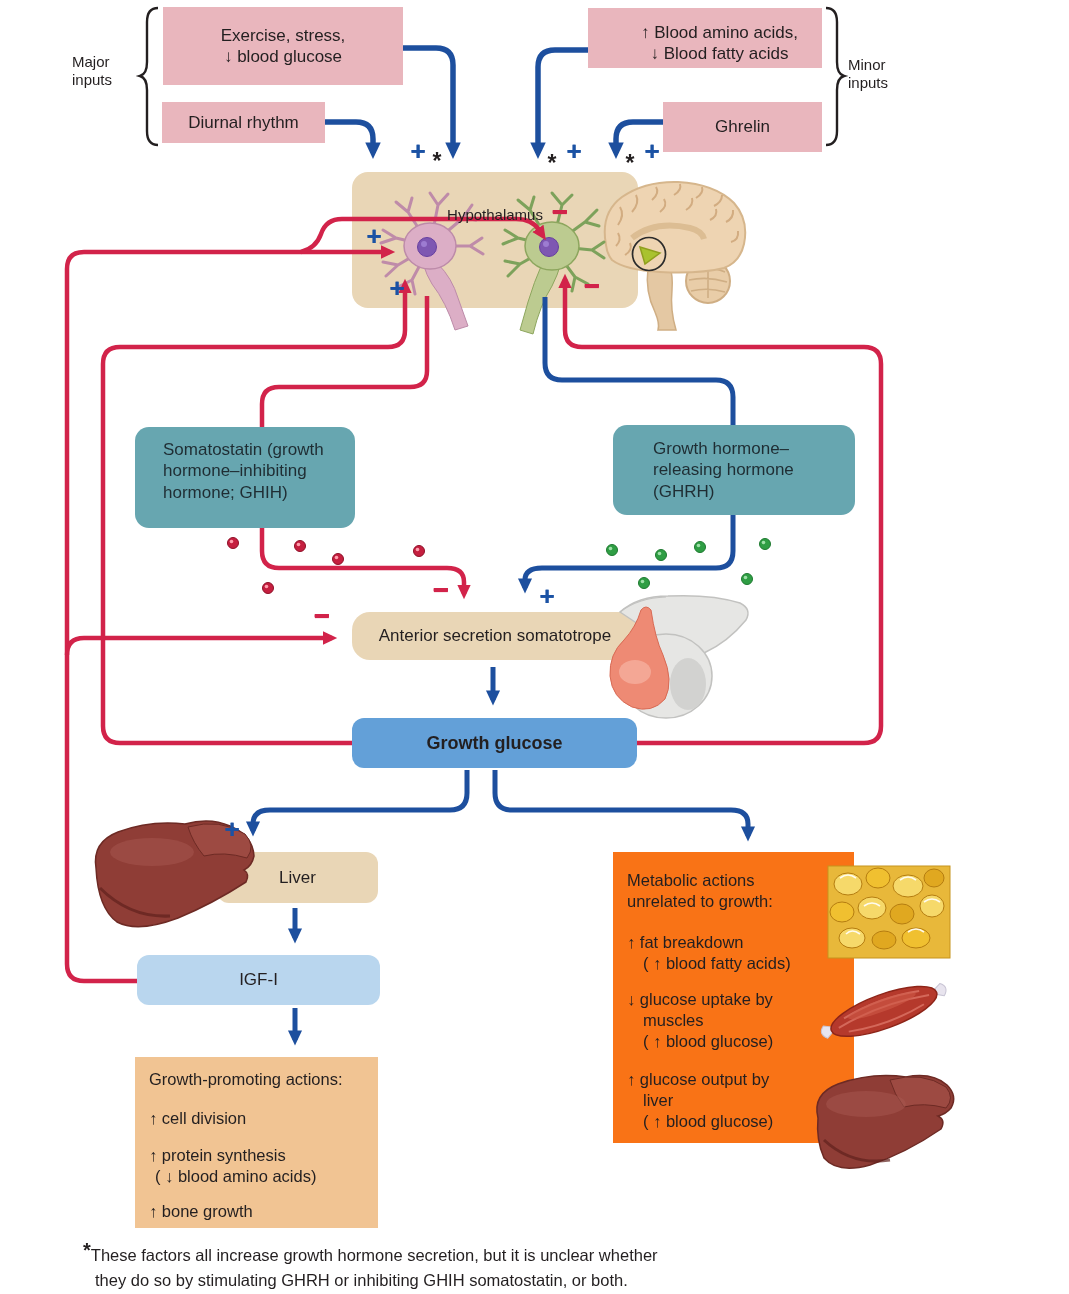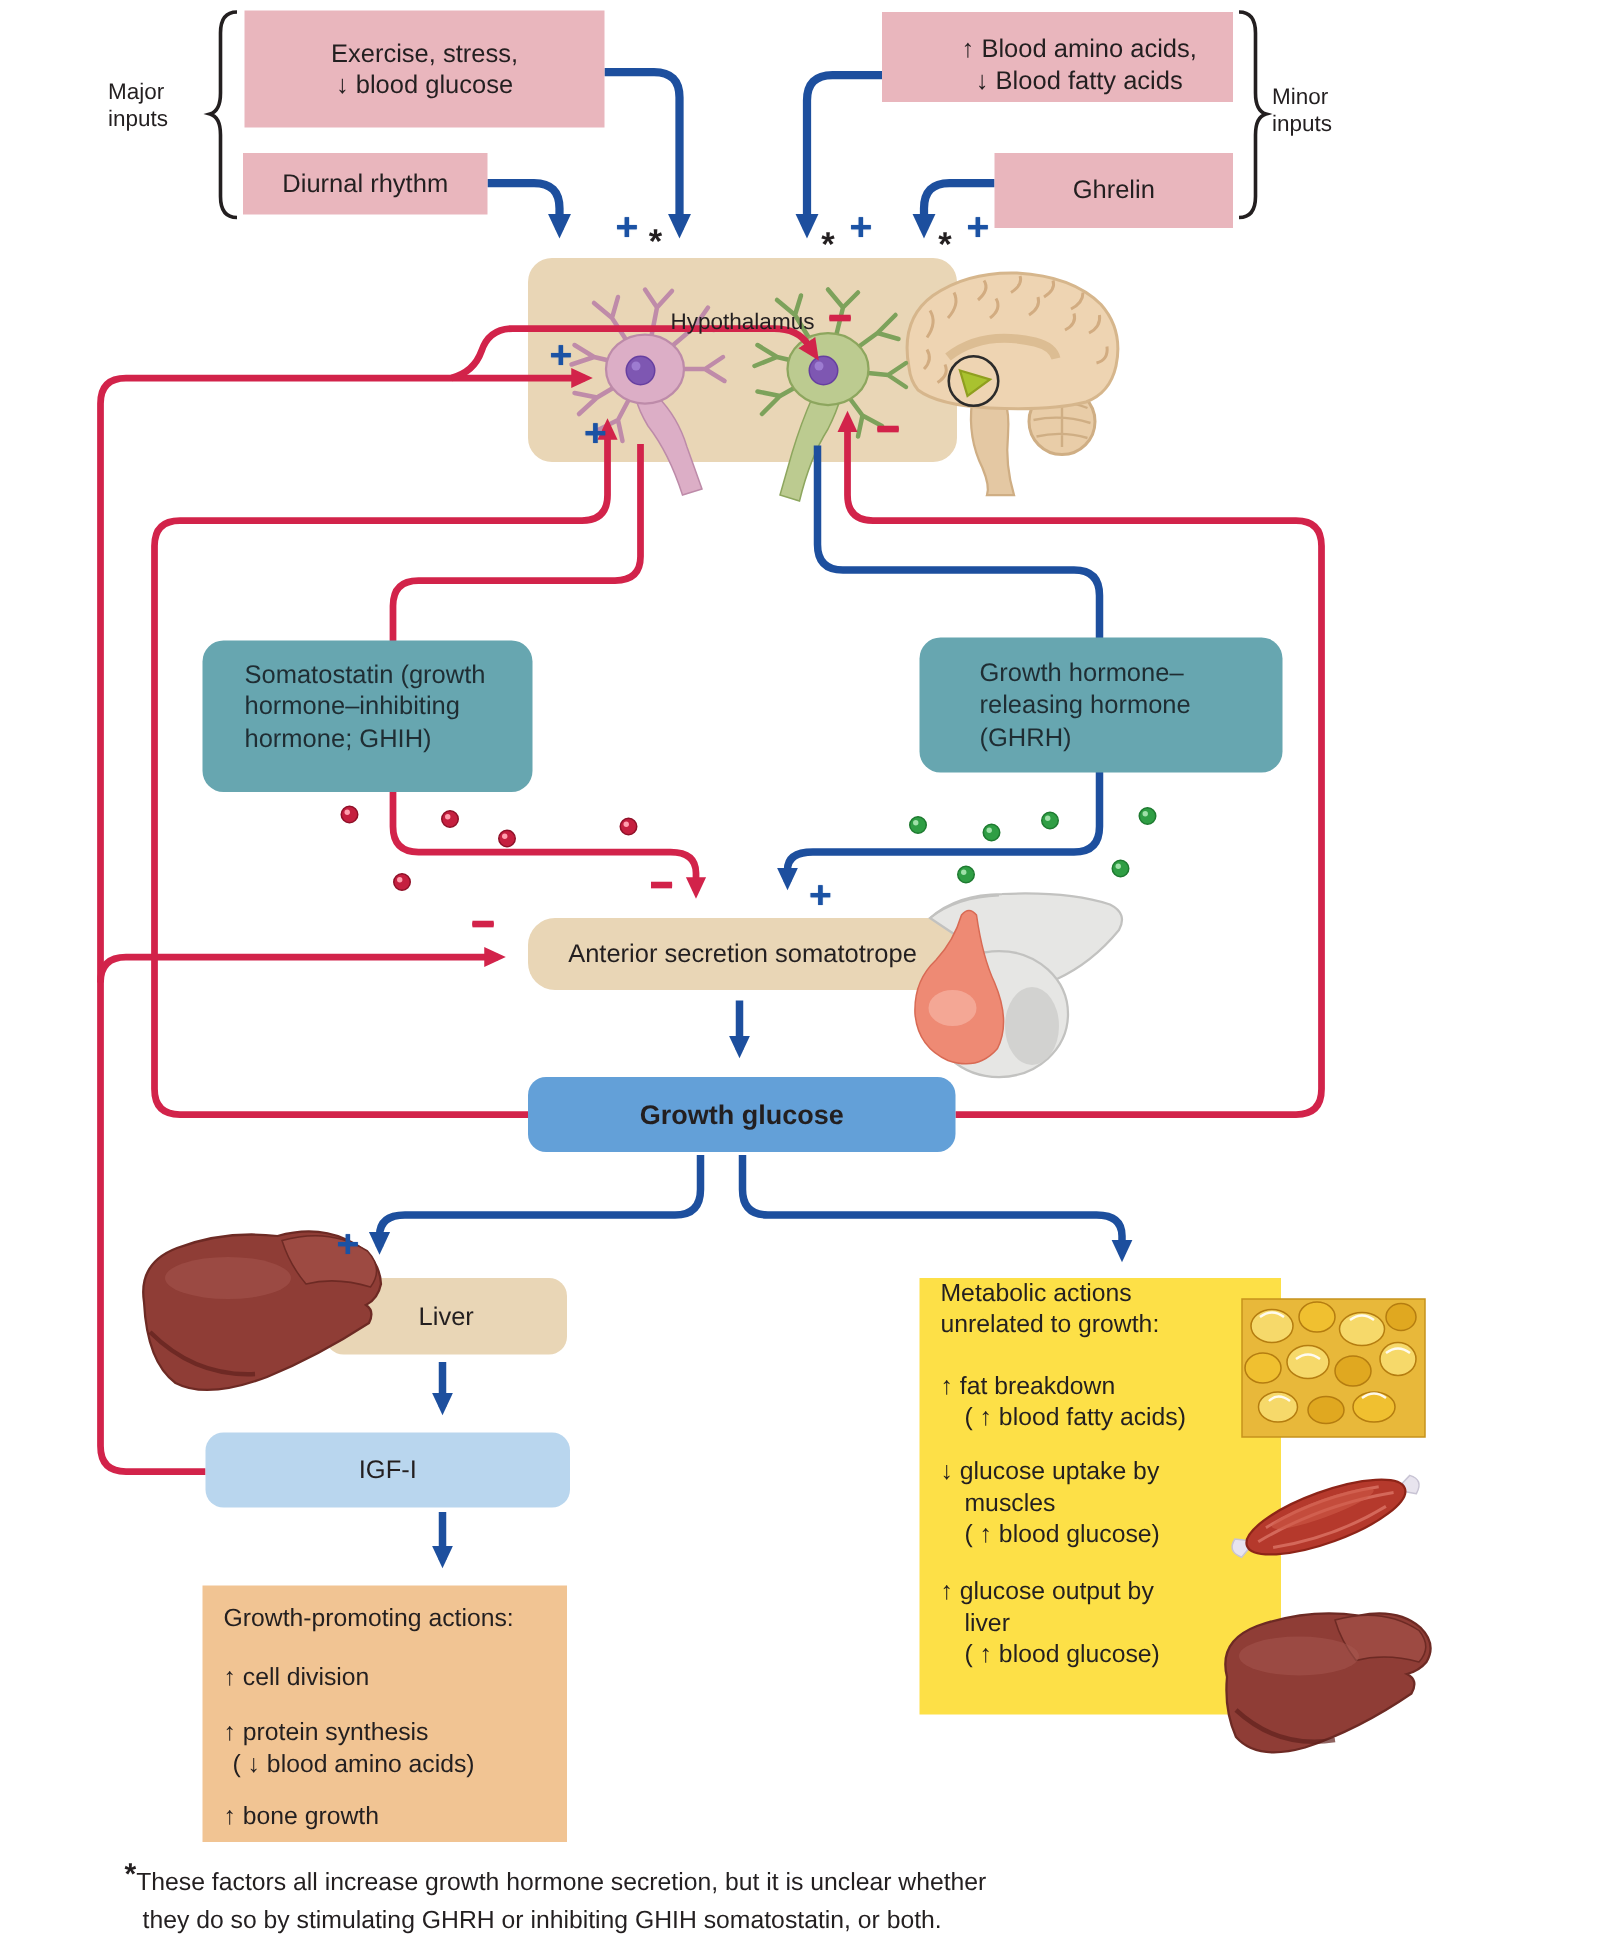"Metabolic actions" div.box { background: #fde047 -> #f97316; padding: 0 8px 0 14px -> 18px 8px 0 14px }
